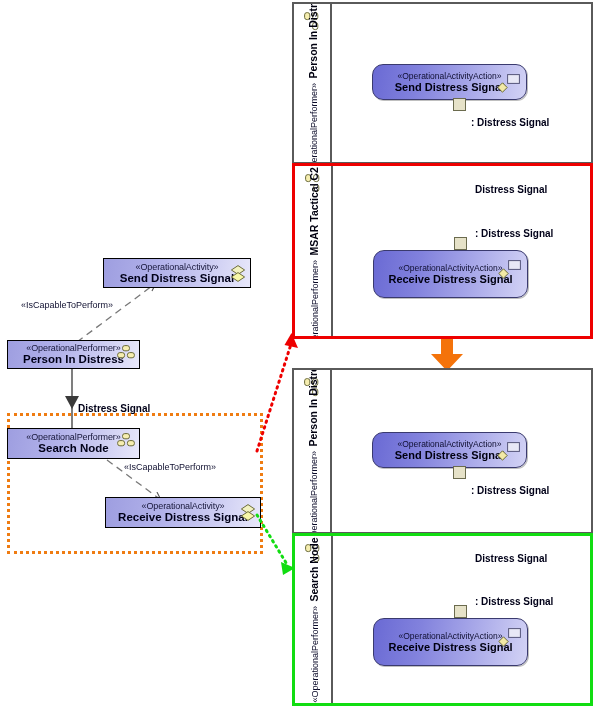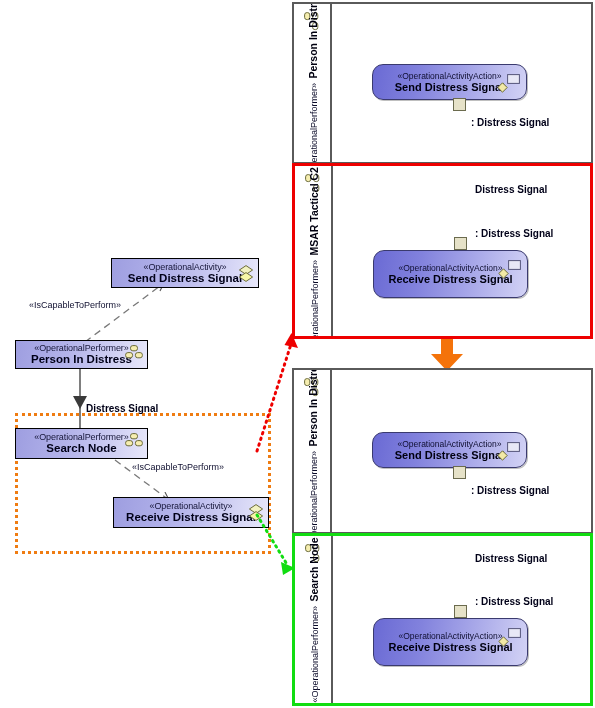"«OperationalActivity»" div.abs { left: 12px -> 4px }
